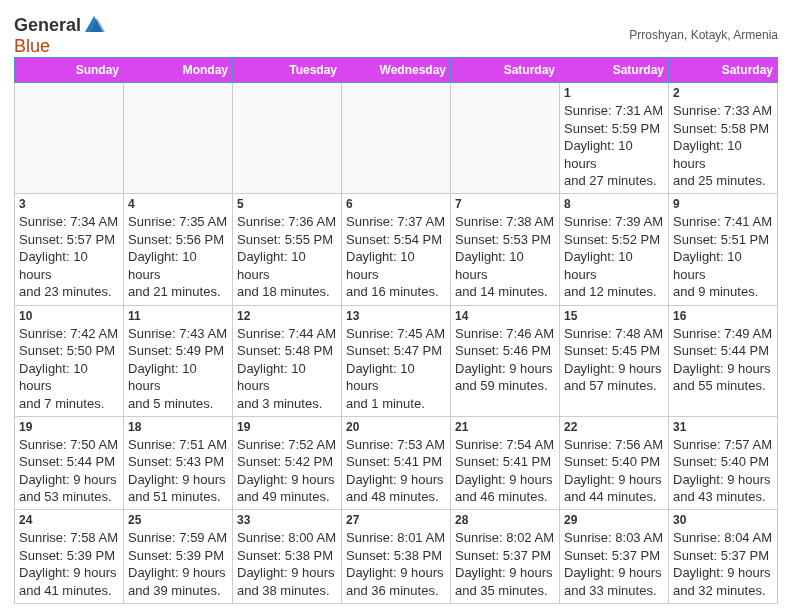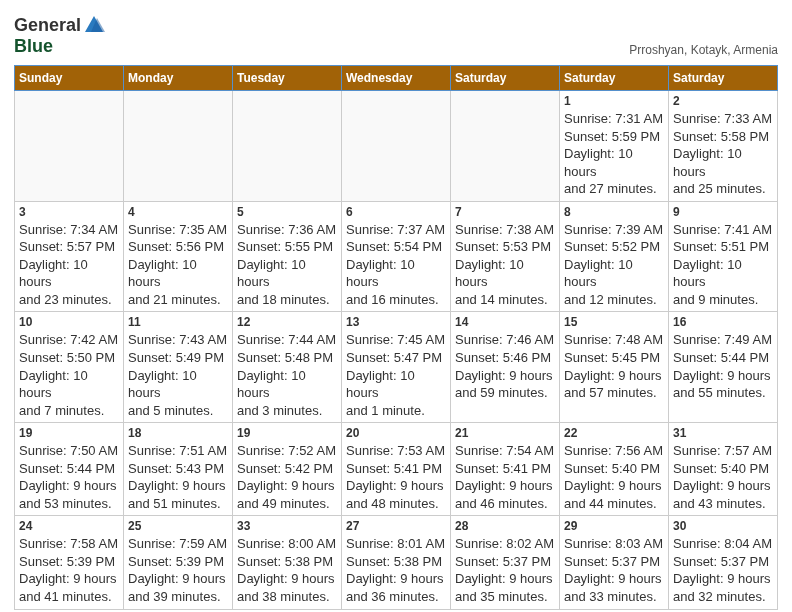"General" .header { align-items: flex-end -> center; margin-bottom: 8px -> none }
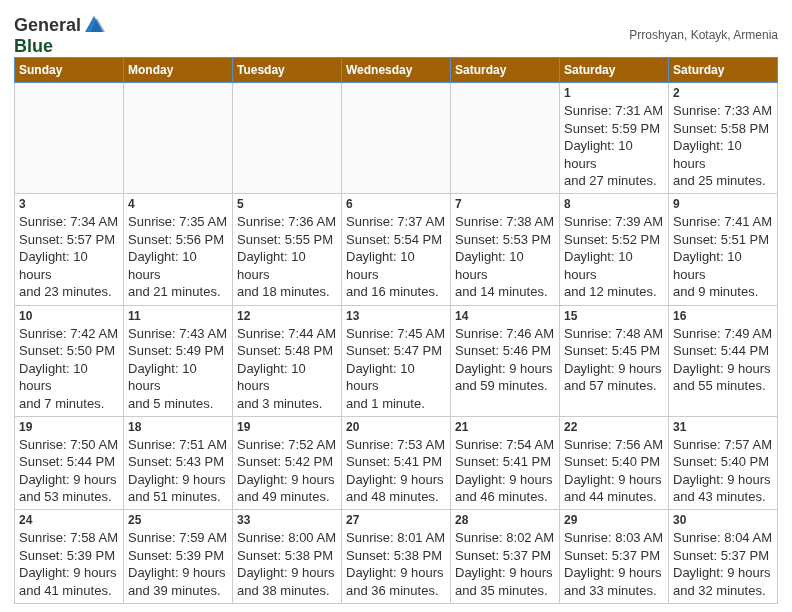"Blue" .logo-blue { color: #14532d -> #c2410c; font-weight: bold -> normal }
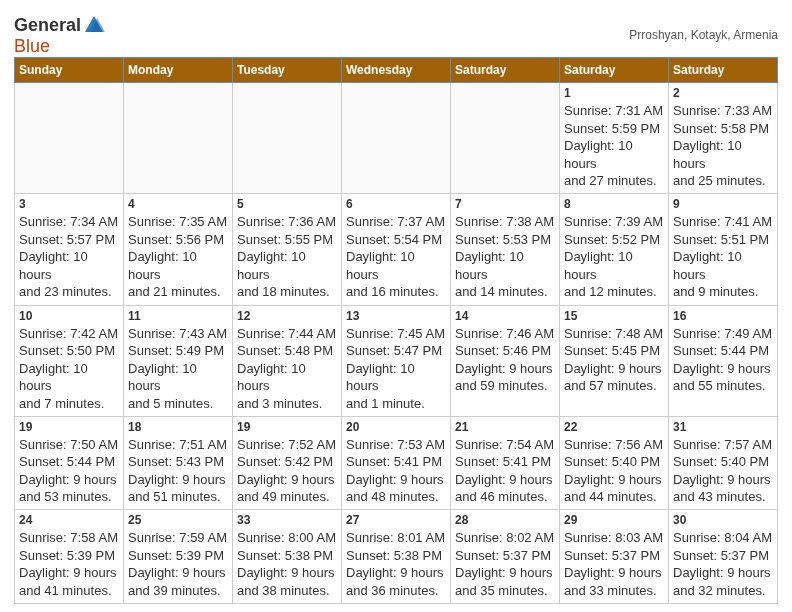"Sunday" .calendar th { background-color: #a16207 -> #d946ef; text-align: left -> right }
